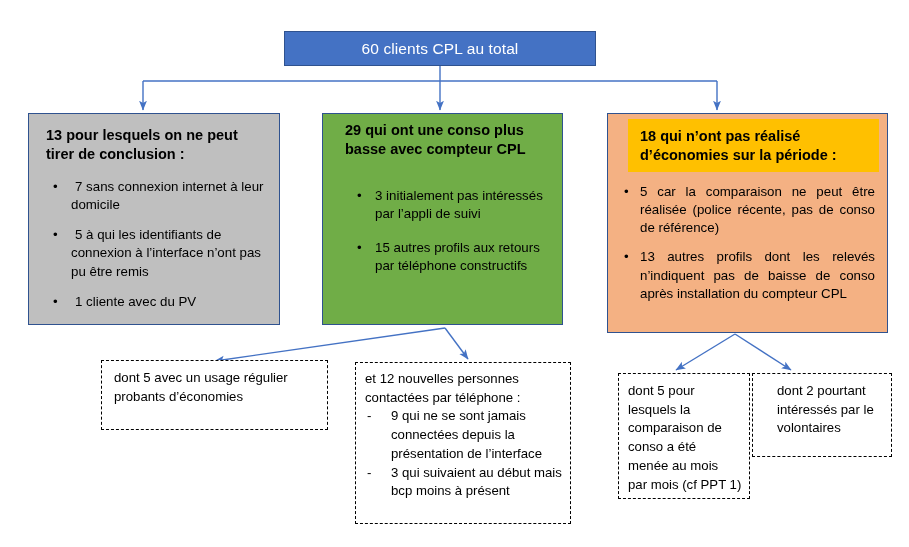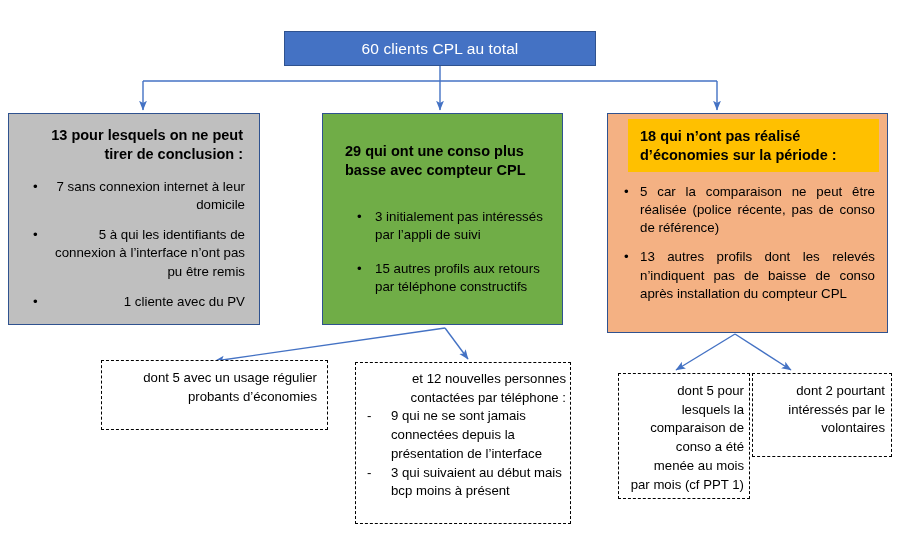"13 pour lesquels on ne" #cat-gray { left: 8px -> 28px; text-align: right -> none }
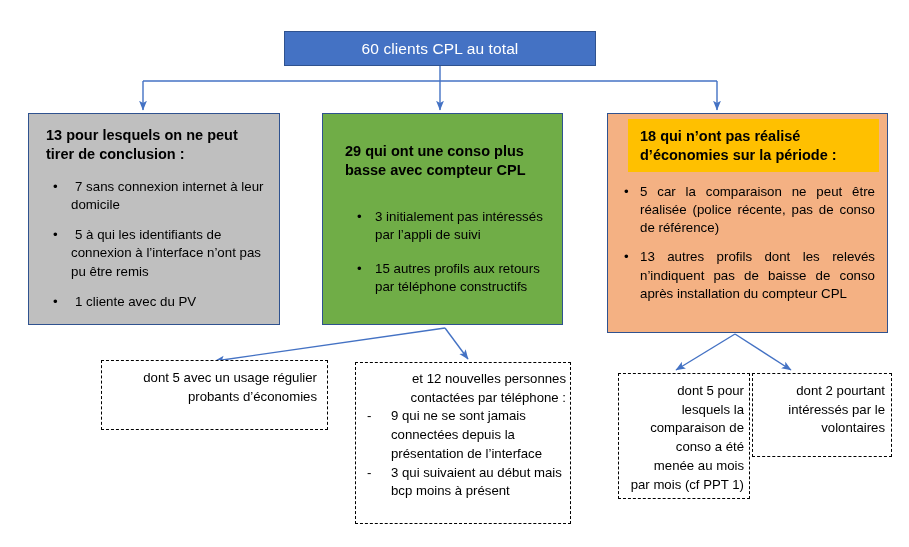"29 qui ont une conso" #cat-green .cat-title { margin: 28px 12px 0 22px -> 7px 12px 0 22px }
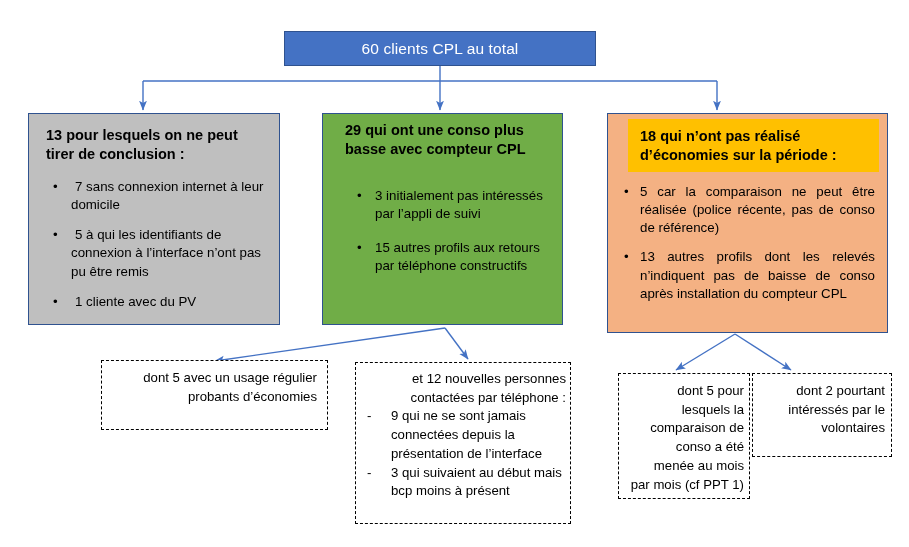"dont 5 avec un usage" .note .line { text-align: right -> none }
